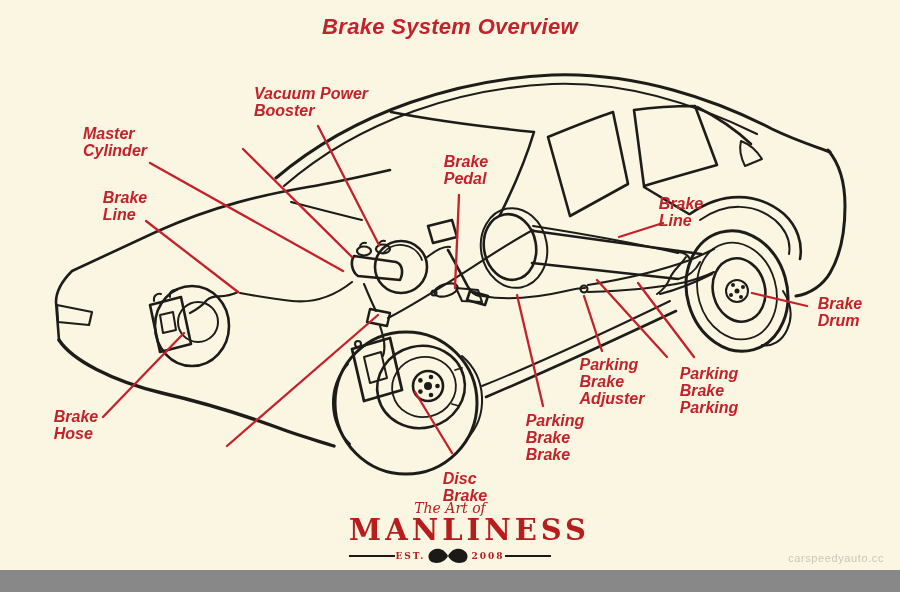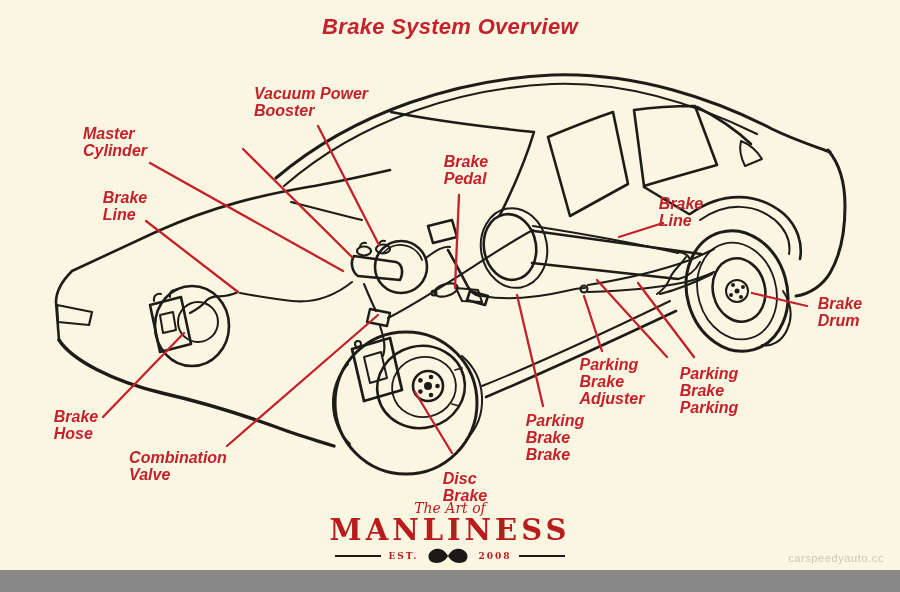"Combination" div.label { html: <div> <span>Combination</span> <span>Valve</span> </div> -> none }
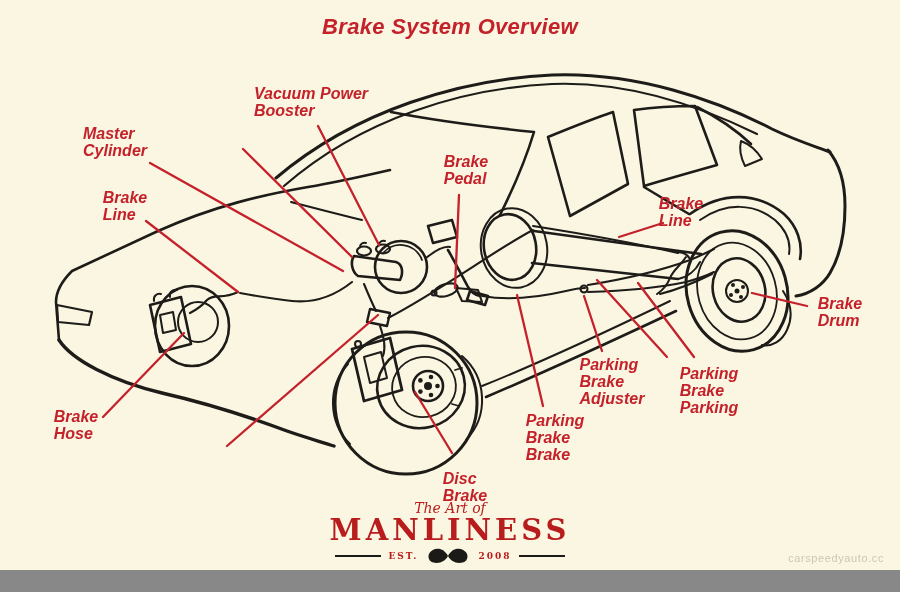"MANLINESS" .logo .wordmark { text-align: none -> right }
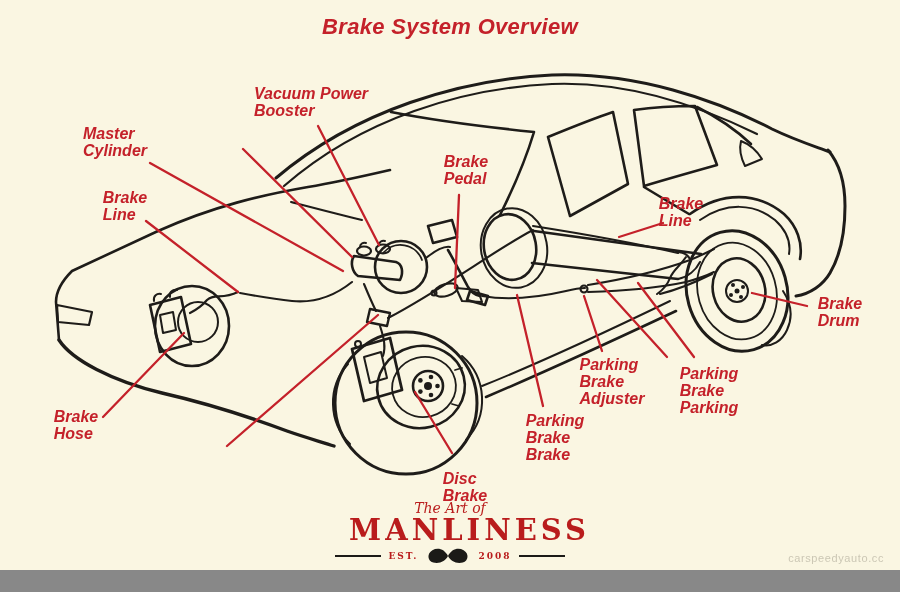"EST." .logo .estrow { gap: 7px -> none }
